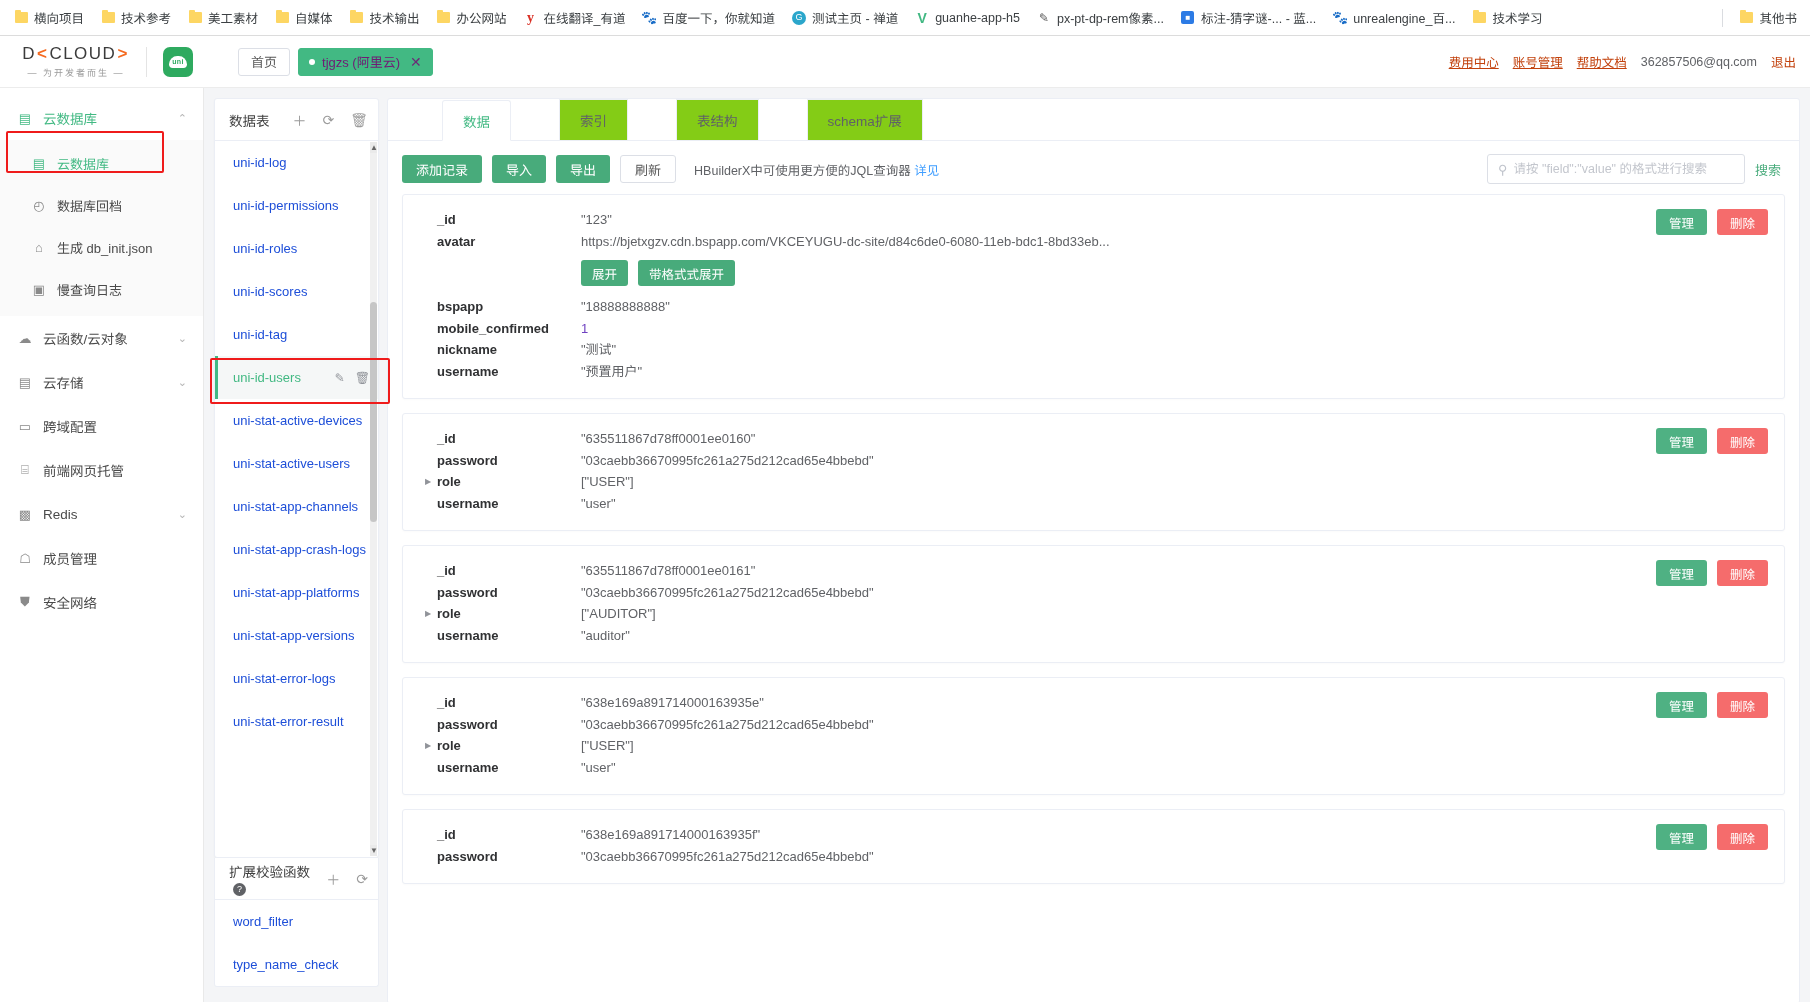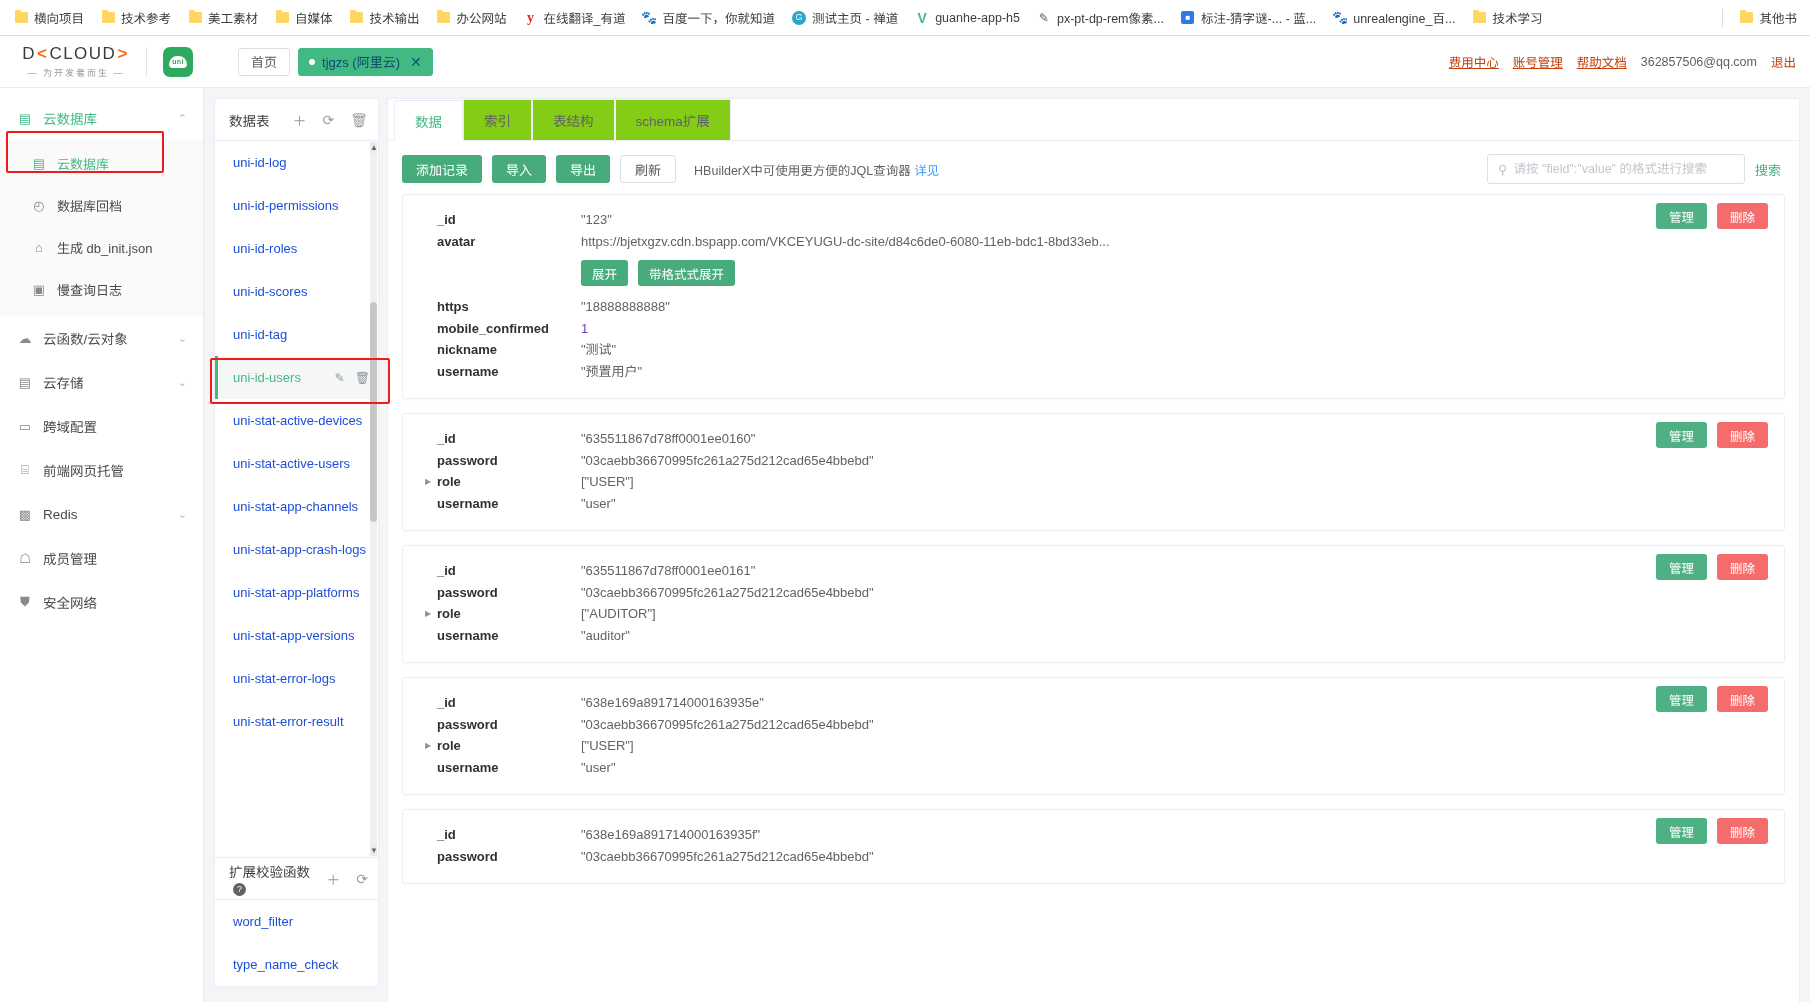"tjgzs (阿里云)" .app-tab.active { color: #0c4a6e -> #701a75 }
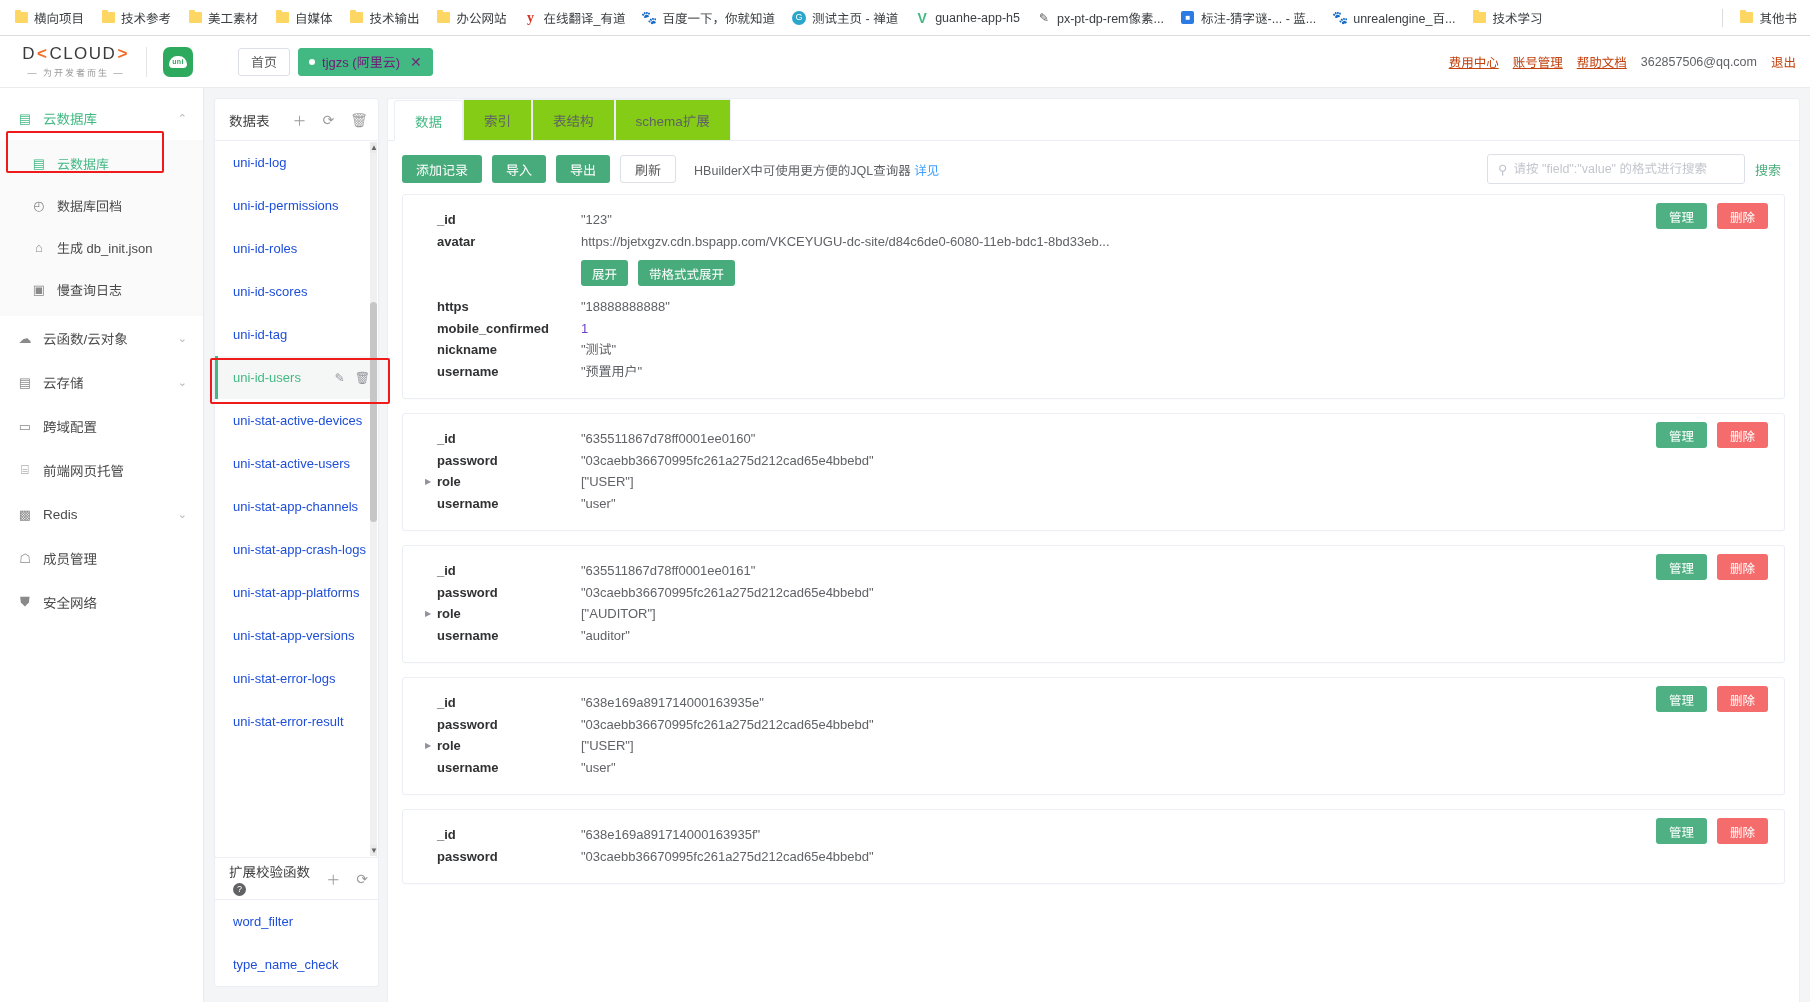"数据" .dtab { margin-left: none -> 48px }
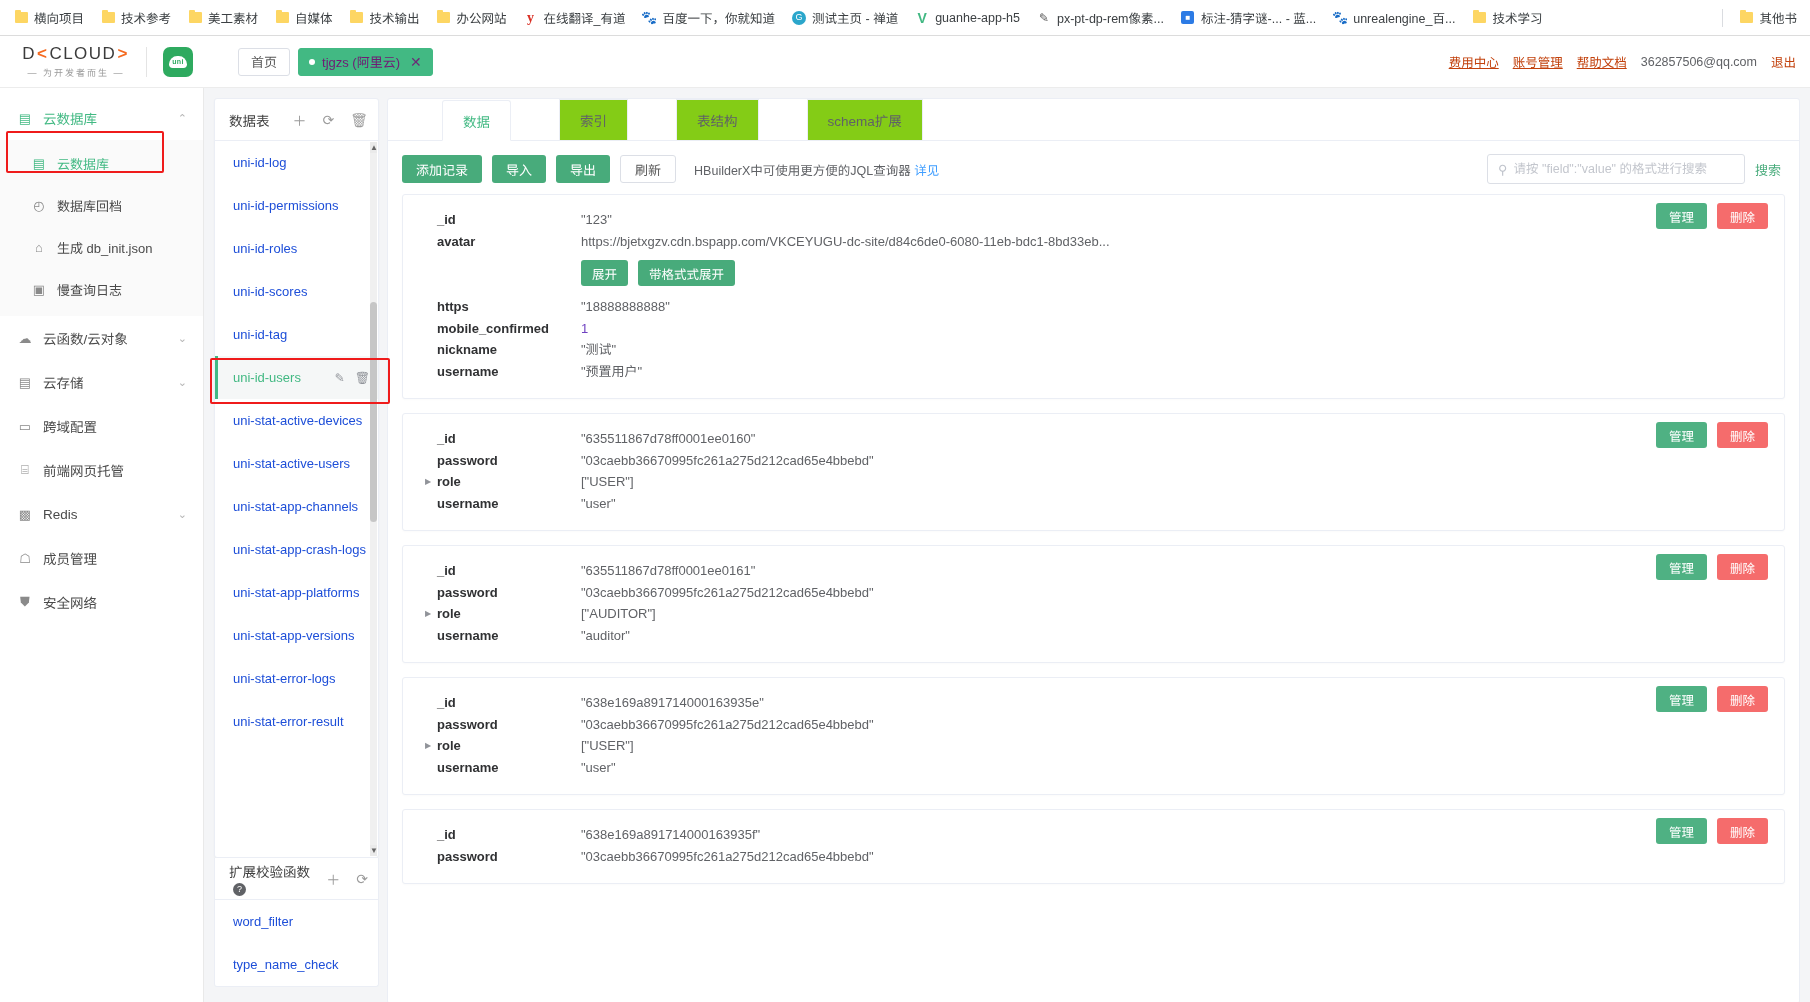"管理" .rec-actions { top: 8px -> 14px }
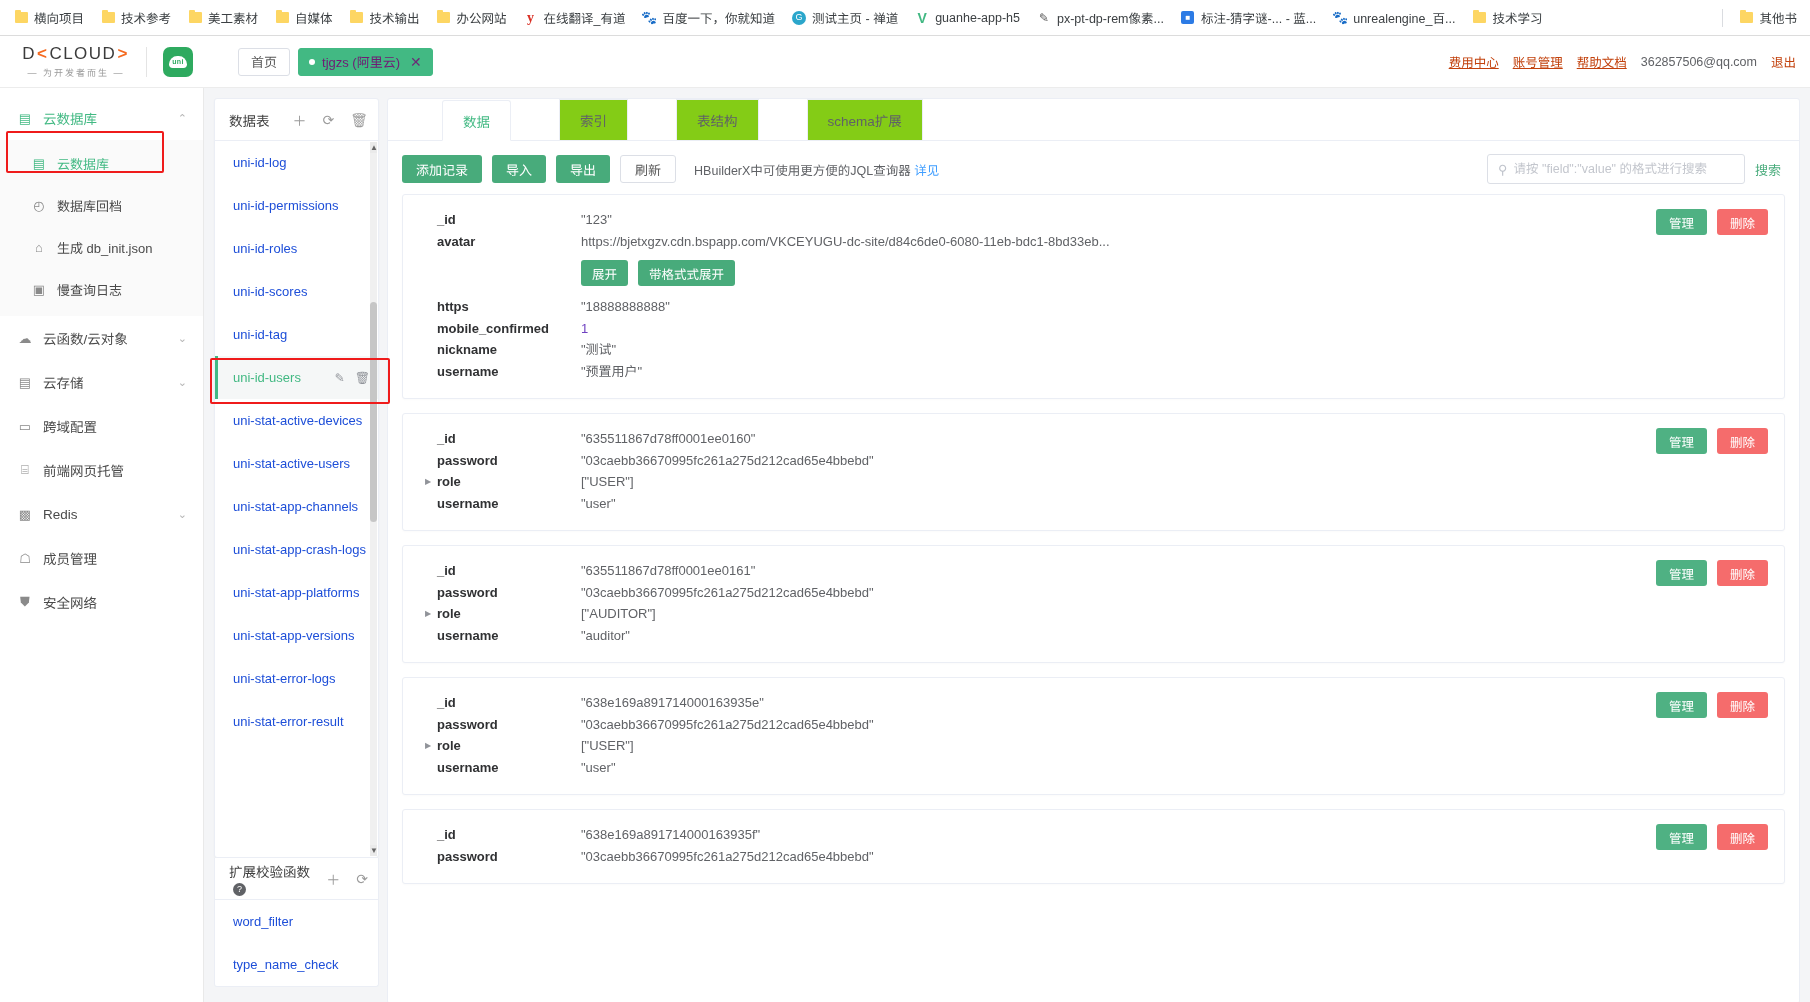"https" span { text: https -> bspapp }
